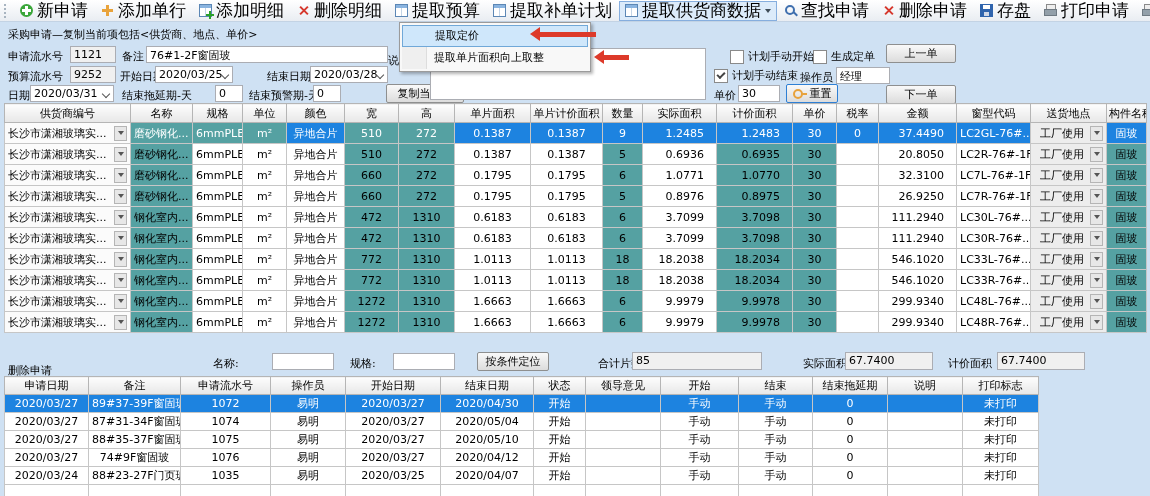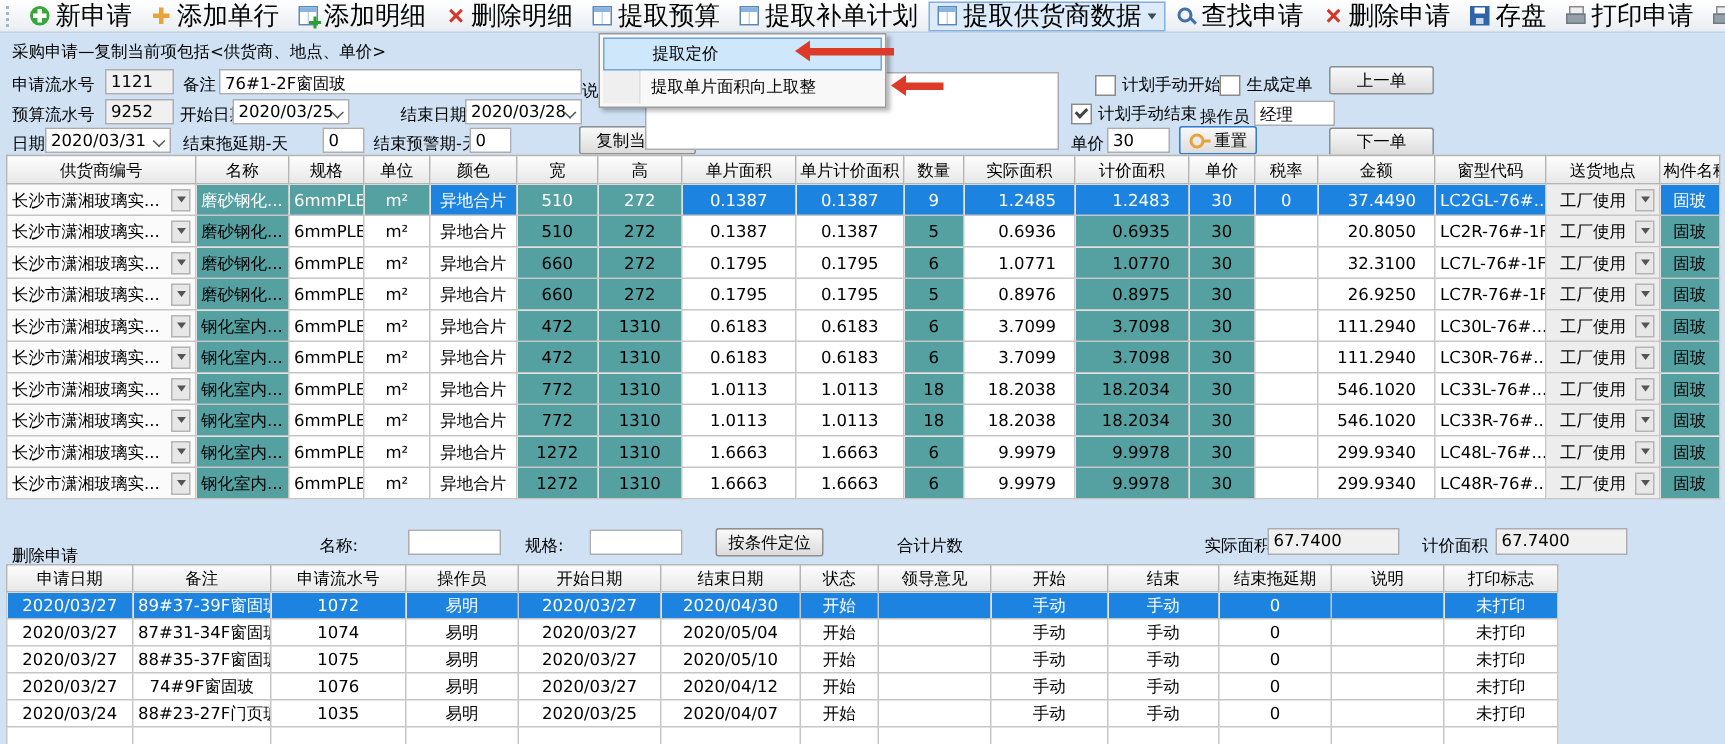"85" div.inp { html: none -> <div>85</div> }
